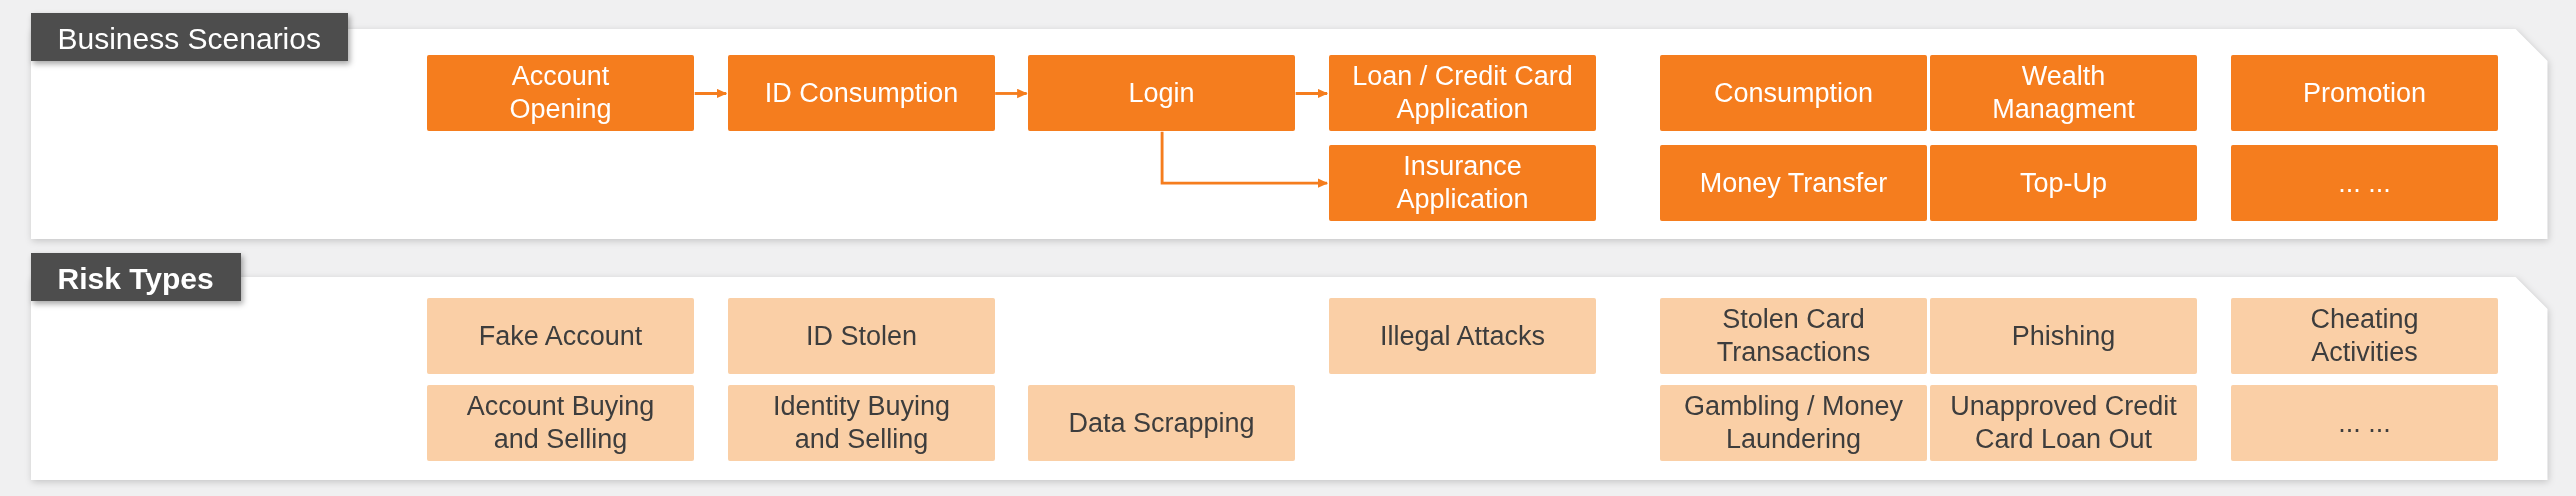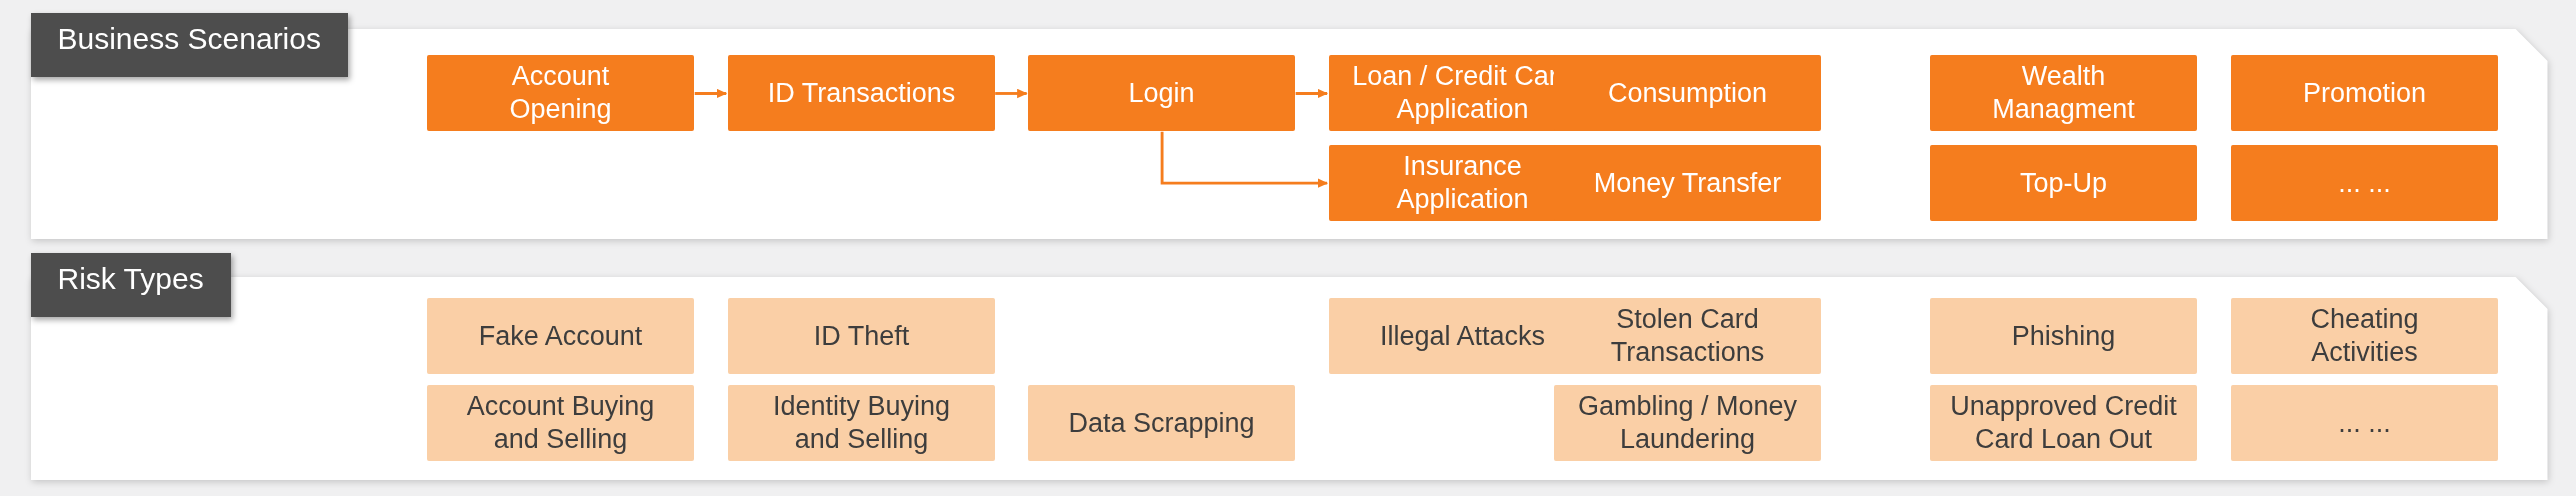"Business Scenarios" .tag { height: 64px -> 48px }
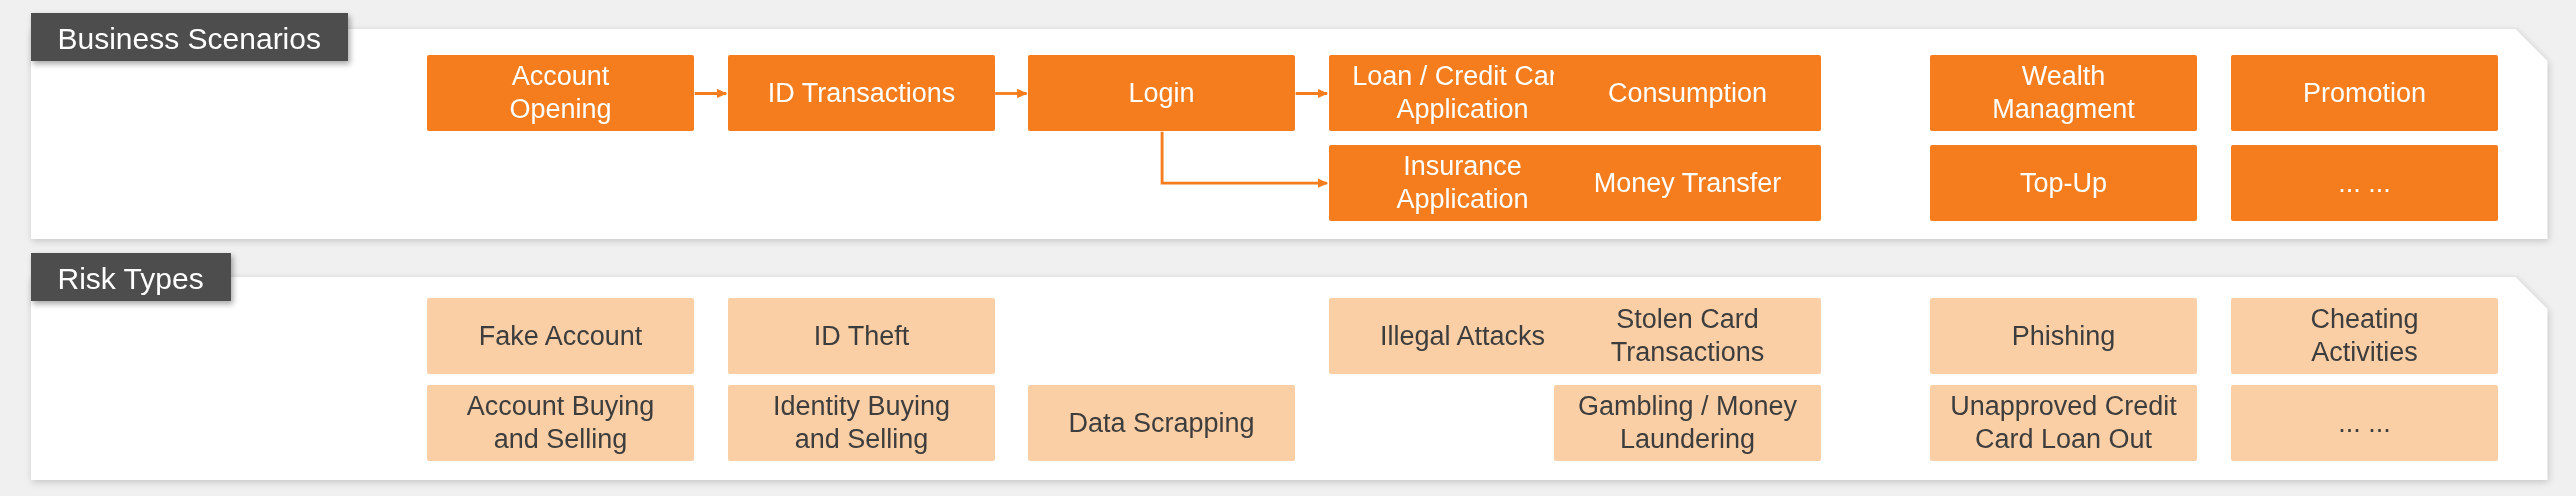"ID Transactions" div.box { text: Transactions -> Consumption }
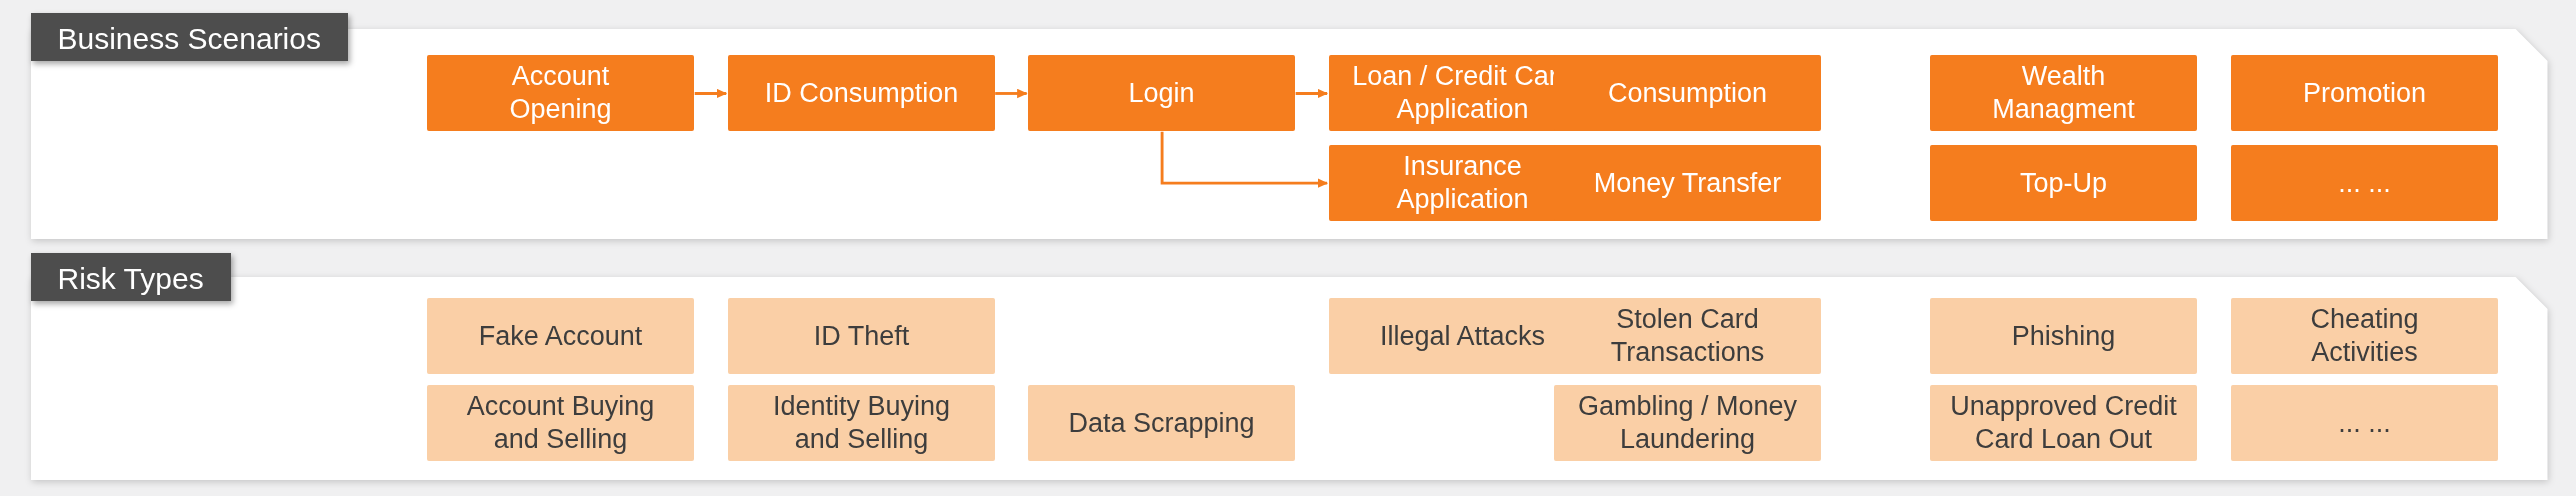"Consumption" .c5 { left: 1554px -> 1660px }
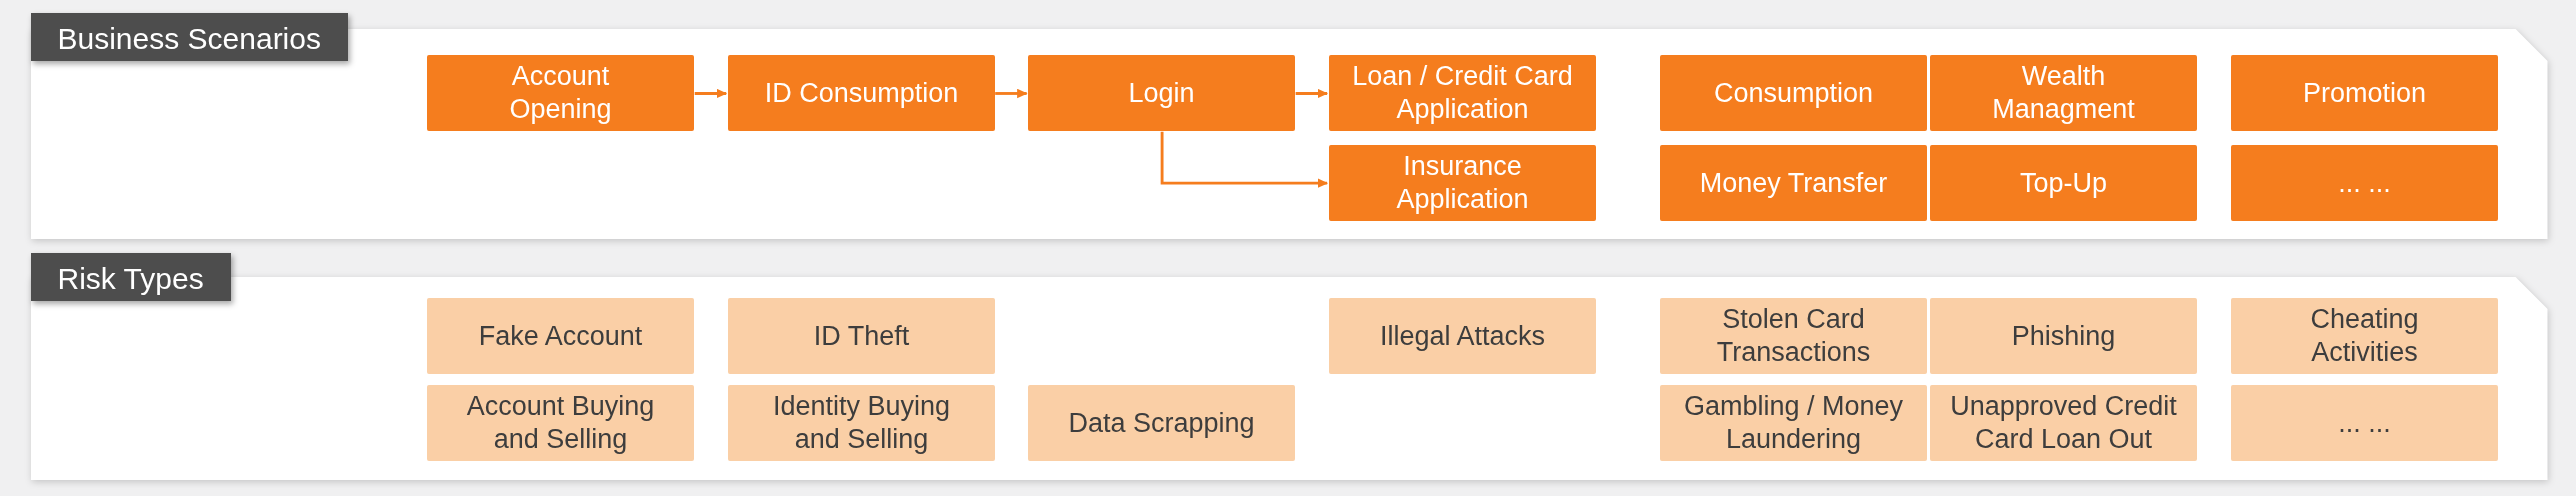"Risk Types" .tag2 { font-weight: none -> bold }
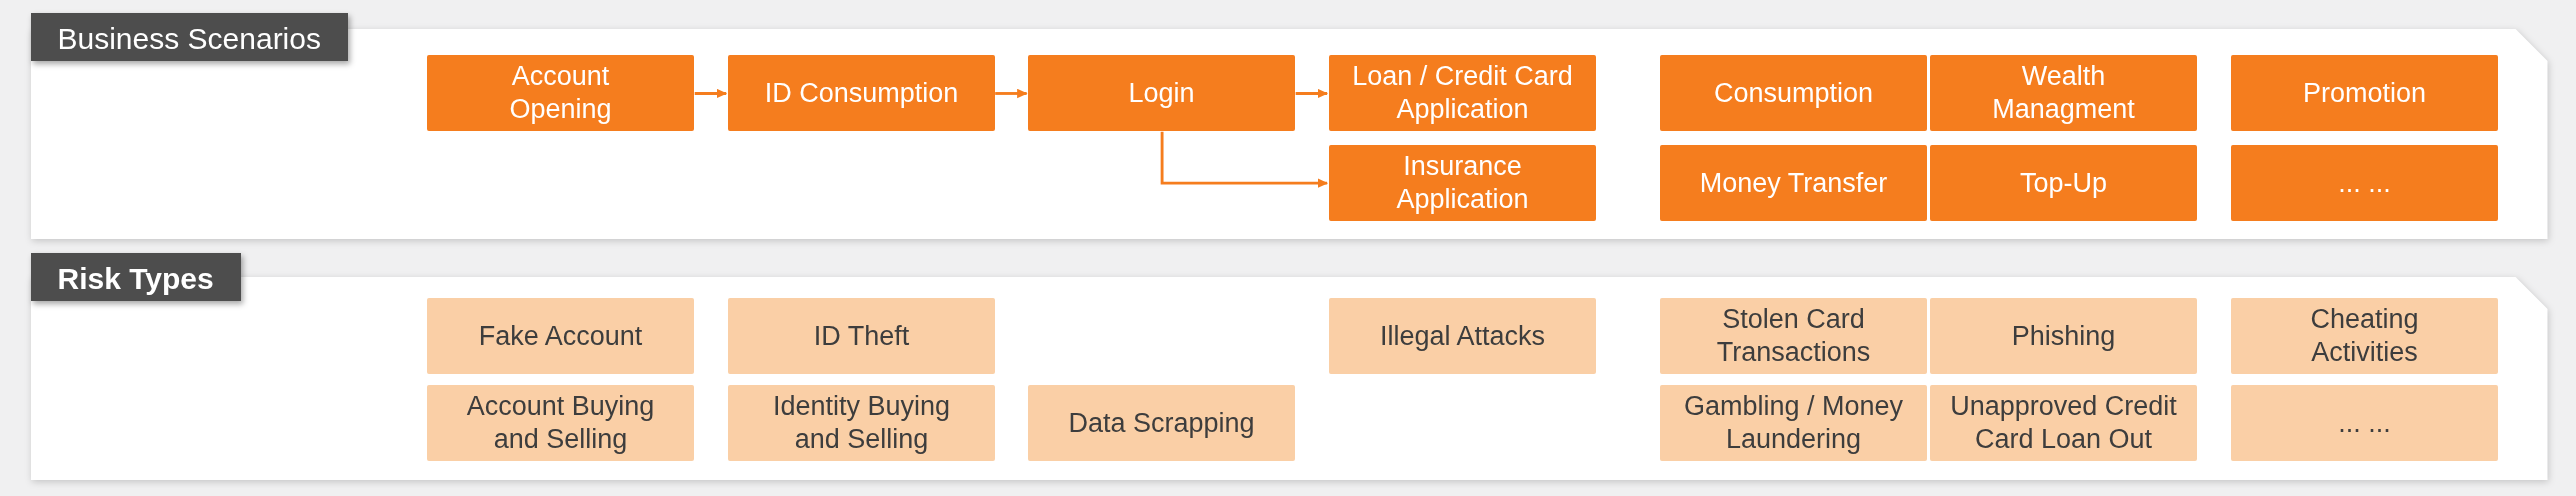"ID Theft" div.box { text: Theft -> Stolen }
